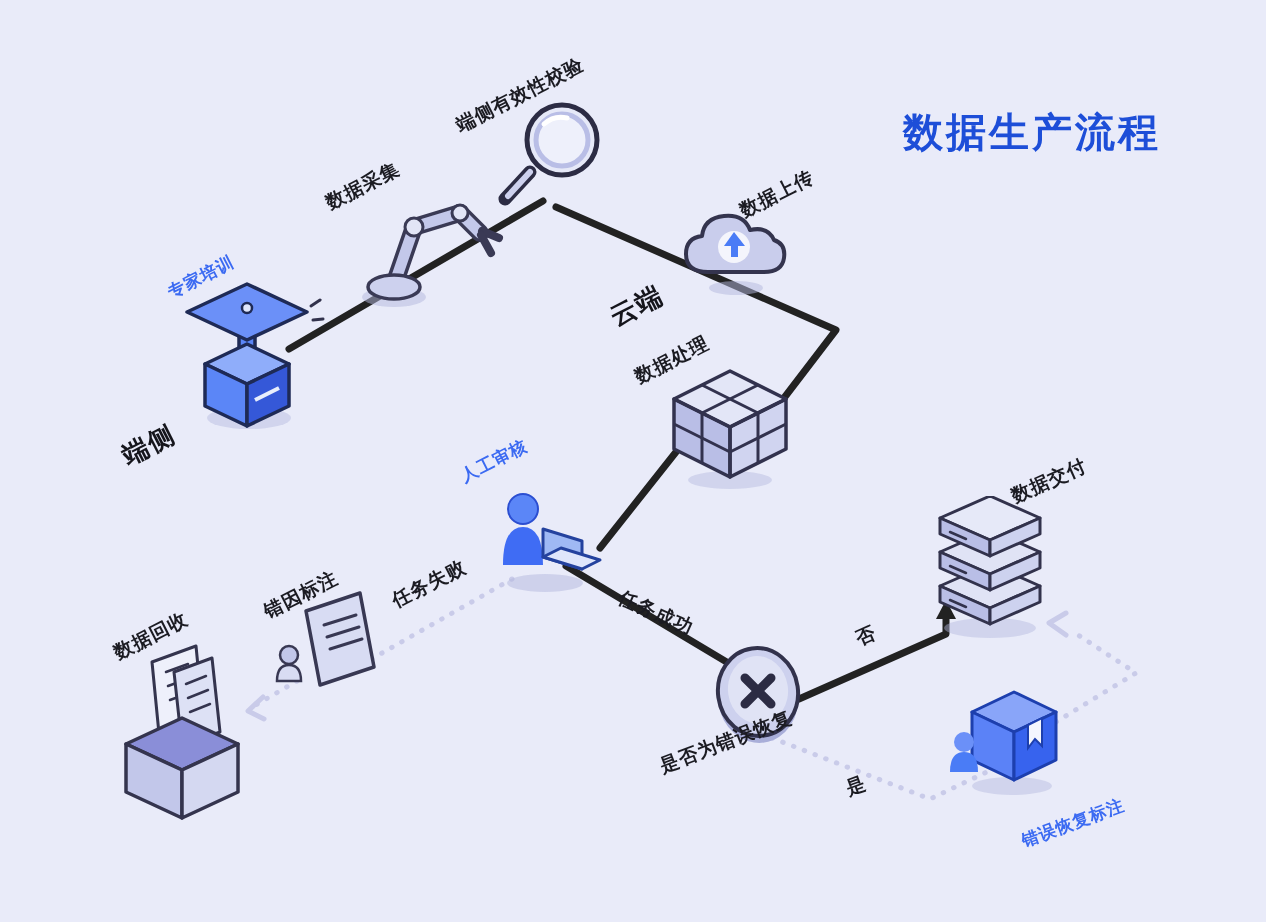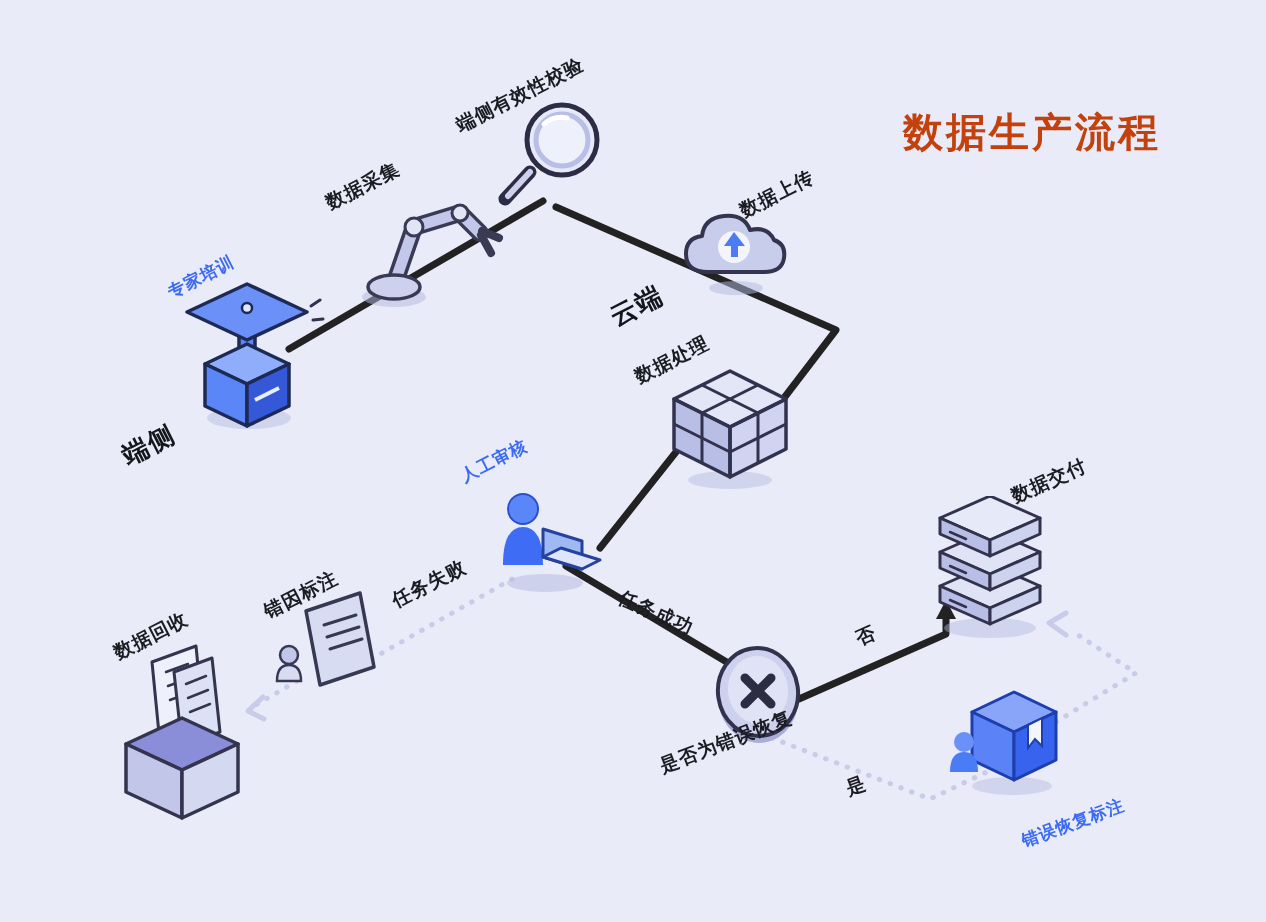"数据生产流程" .lbl.title { color: #c2410c -> #1d4ed8 }
